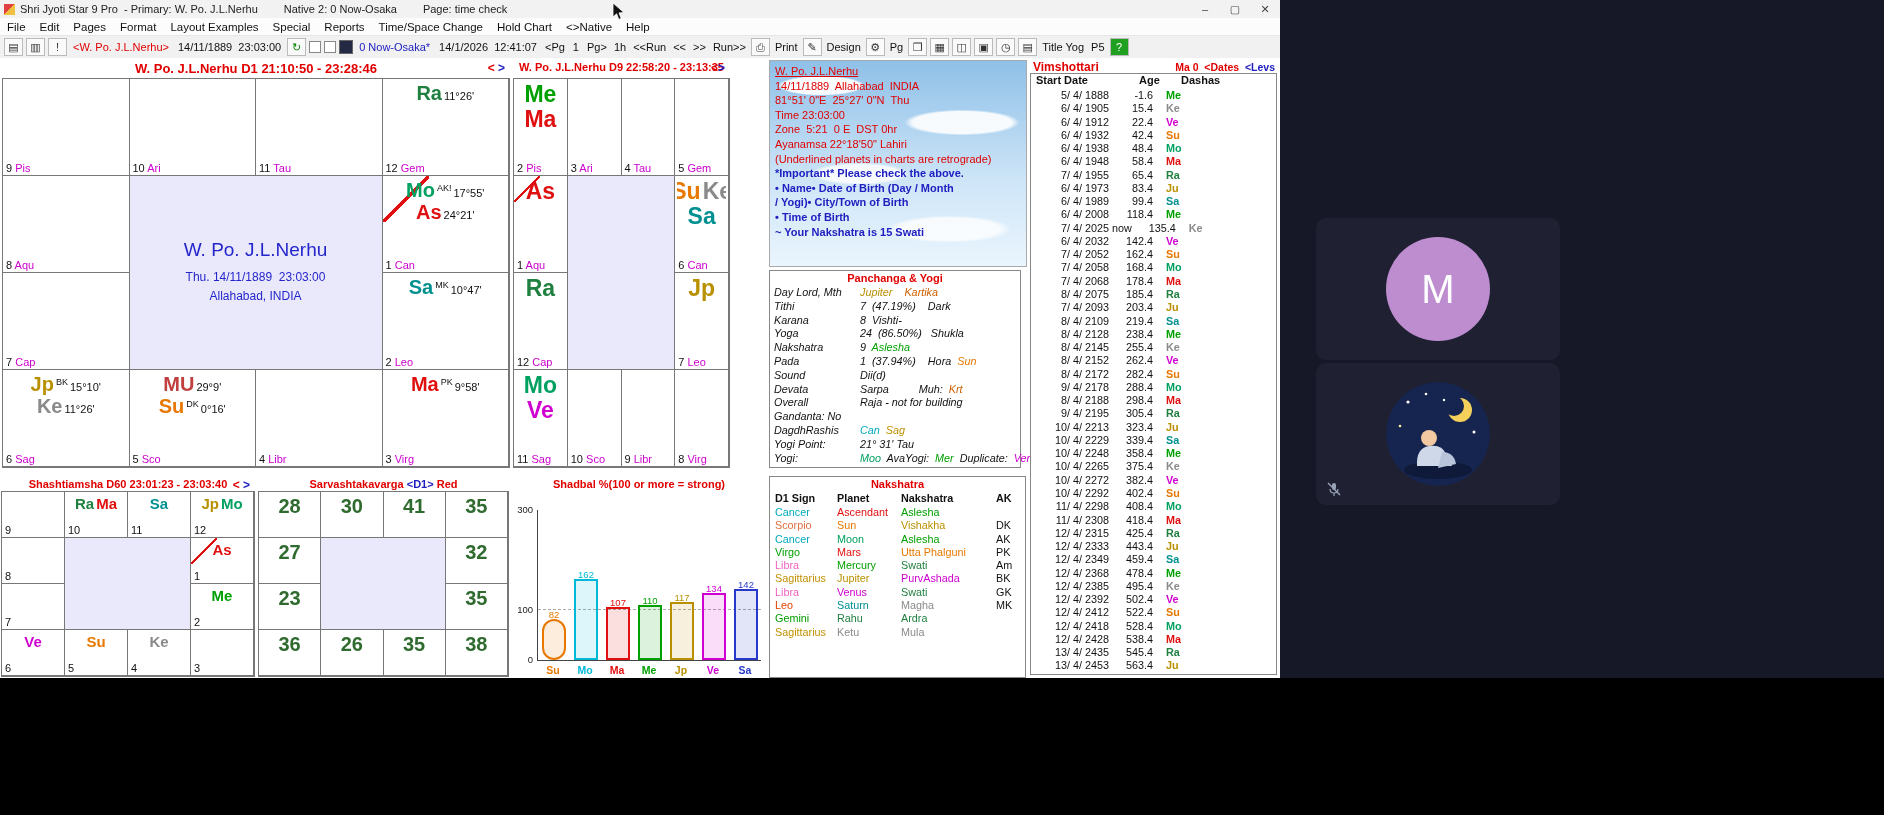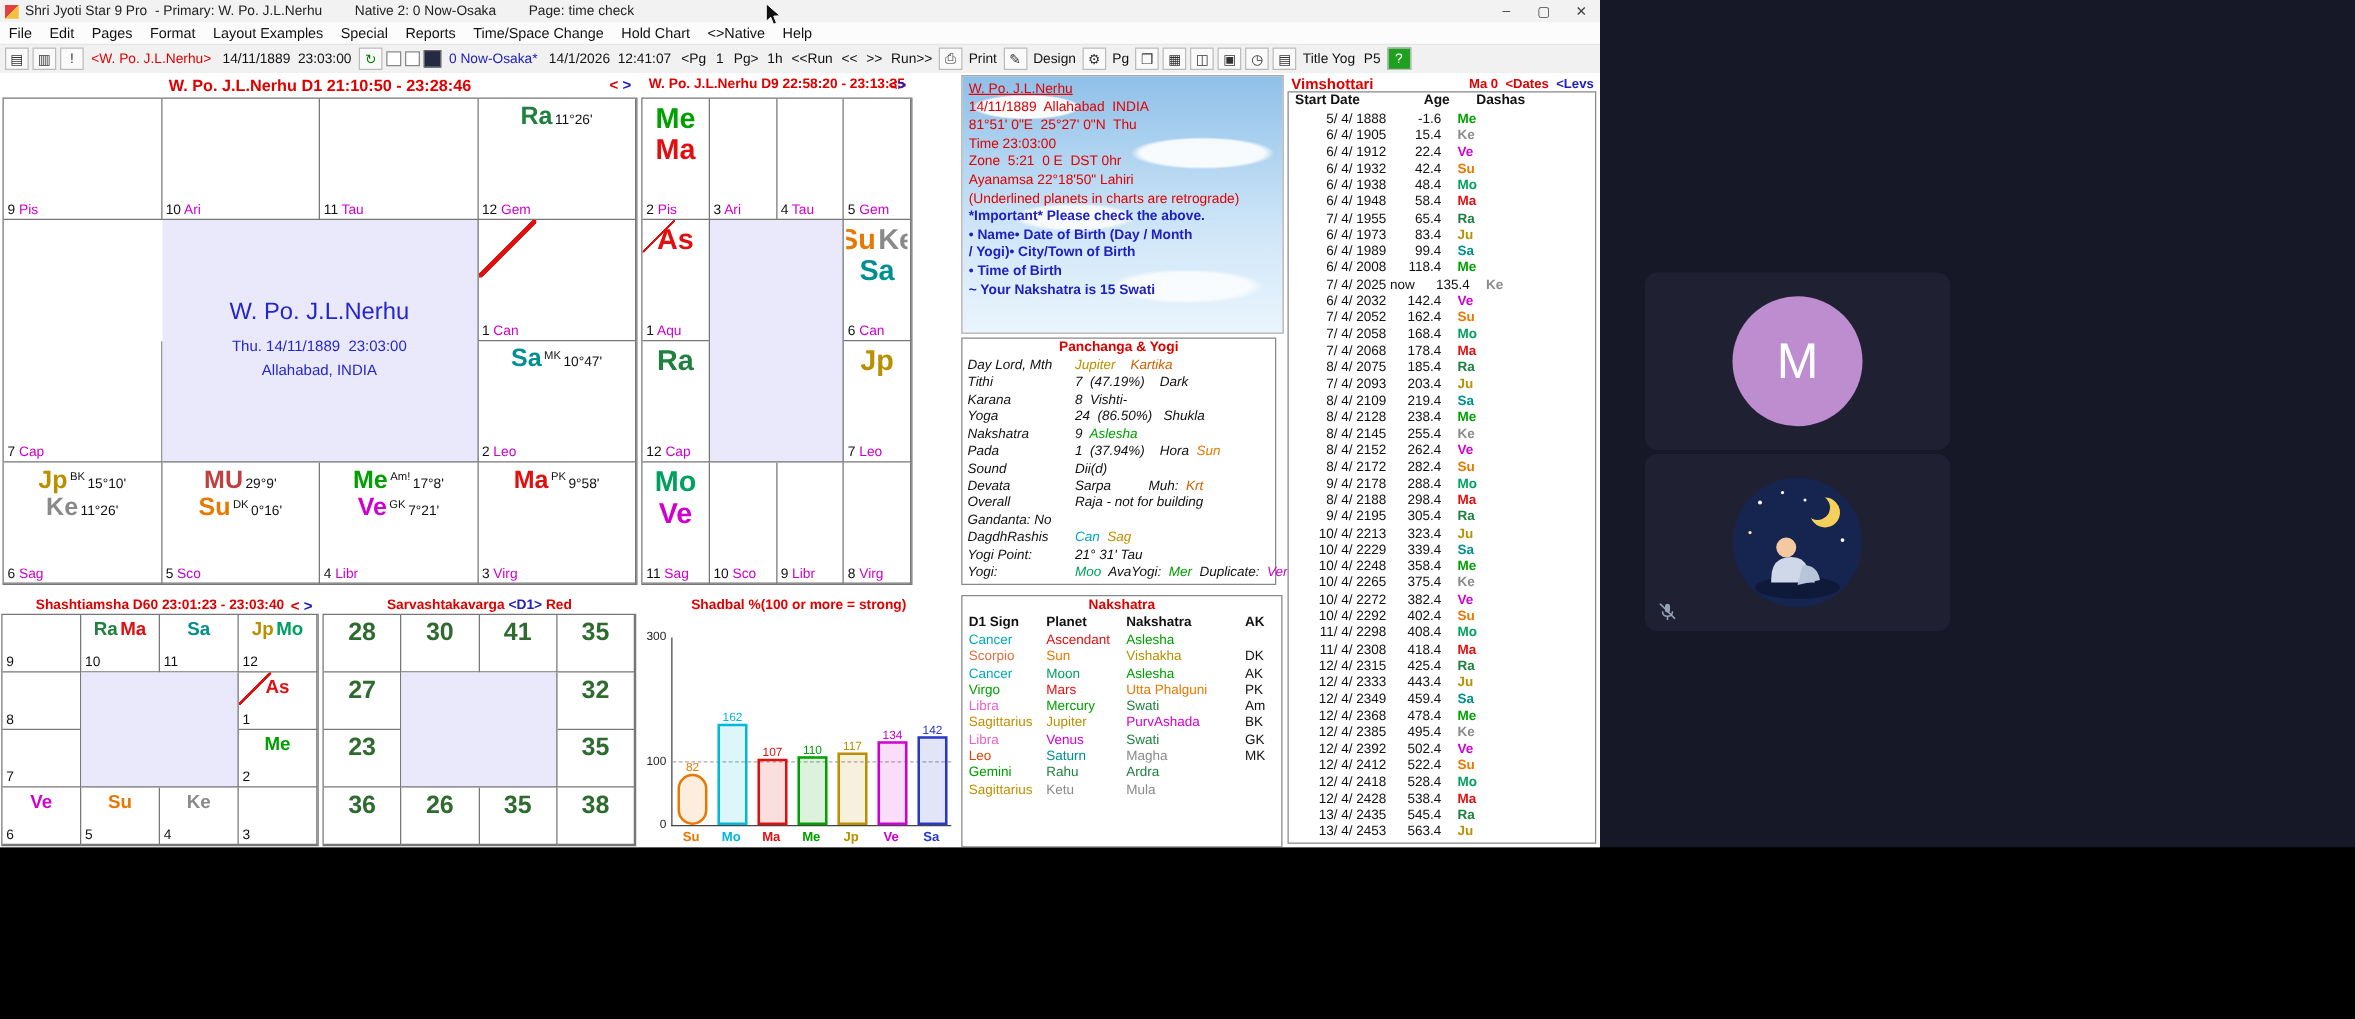"Mo AK!17°55'" div.planets { html: none -> <div> <div><span>Mo</span><span>AK!</span><span>17°55'</span></div> <div><span>As</span><span>24°21'</span></div> </div> }
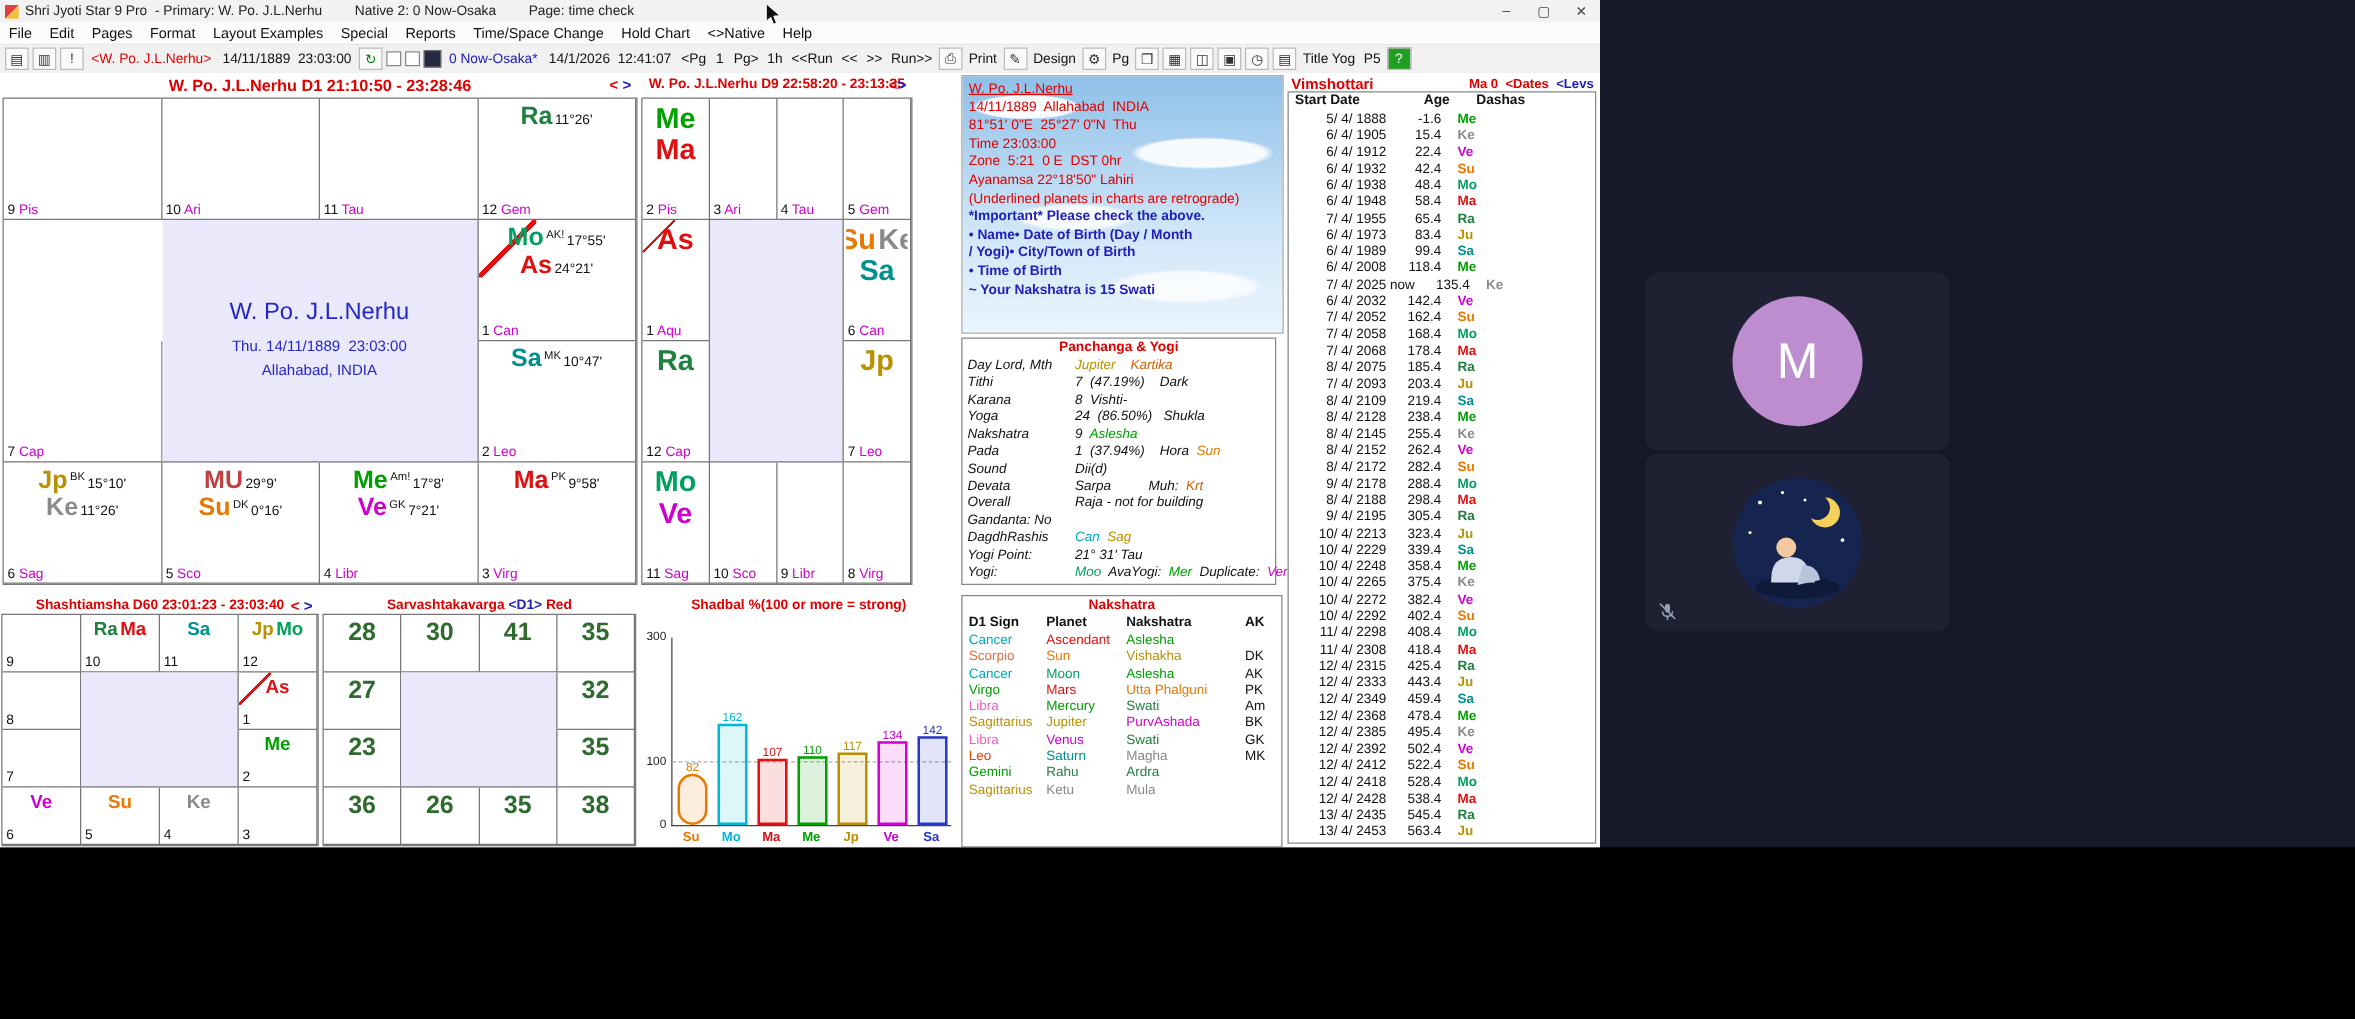"8 Aqu" div.cell { html: none -> <div> <div></div> <div><span>8</span><span> Aqu</span></div> </div> }
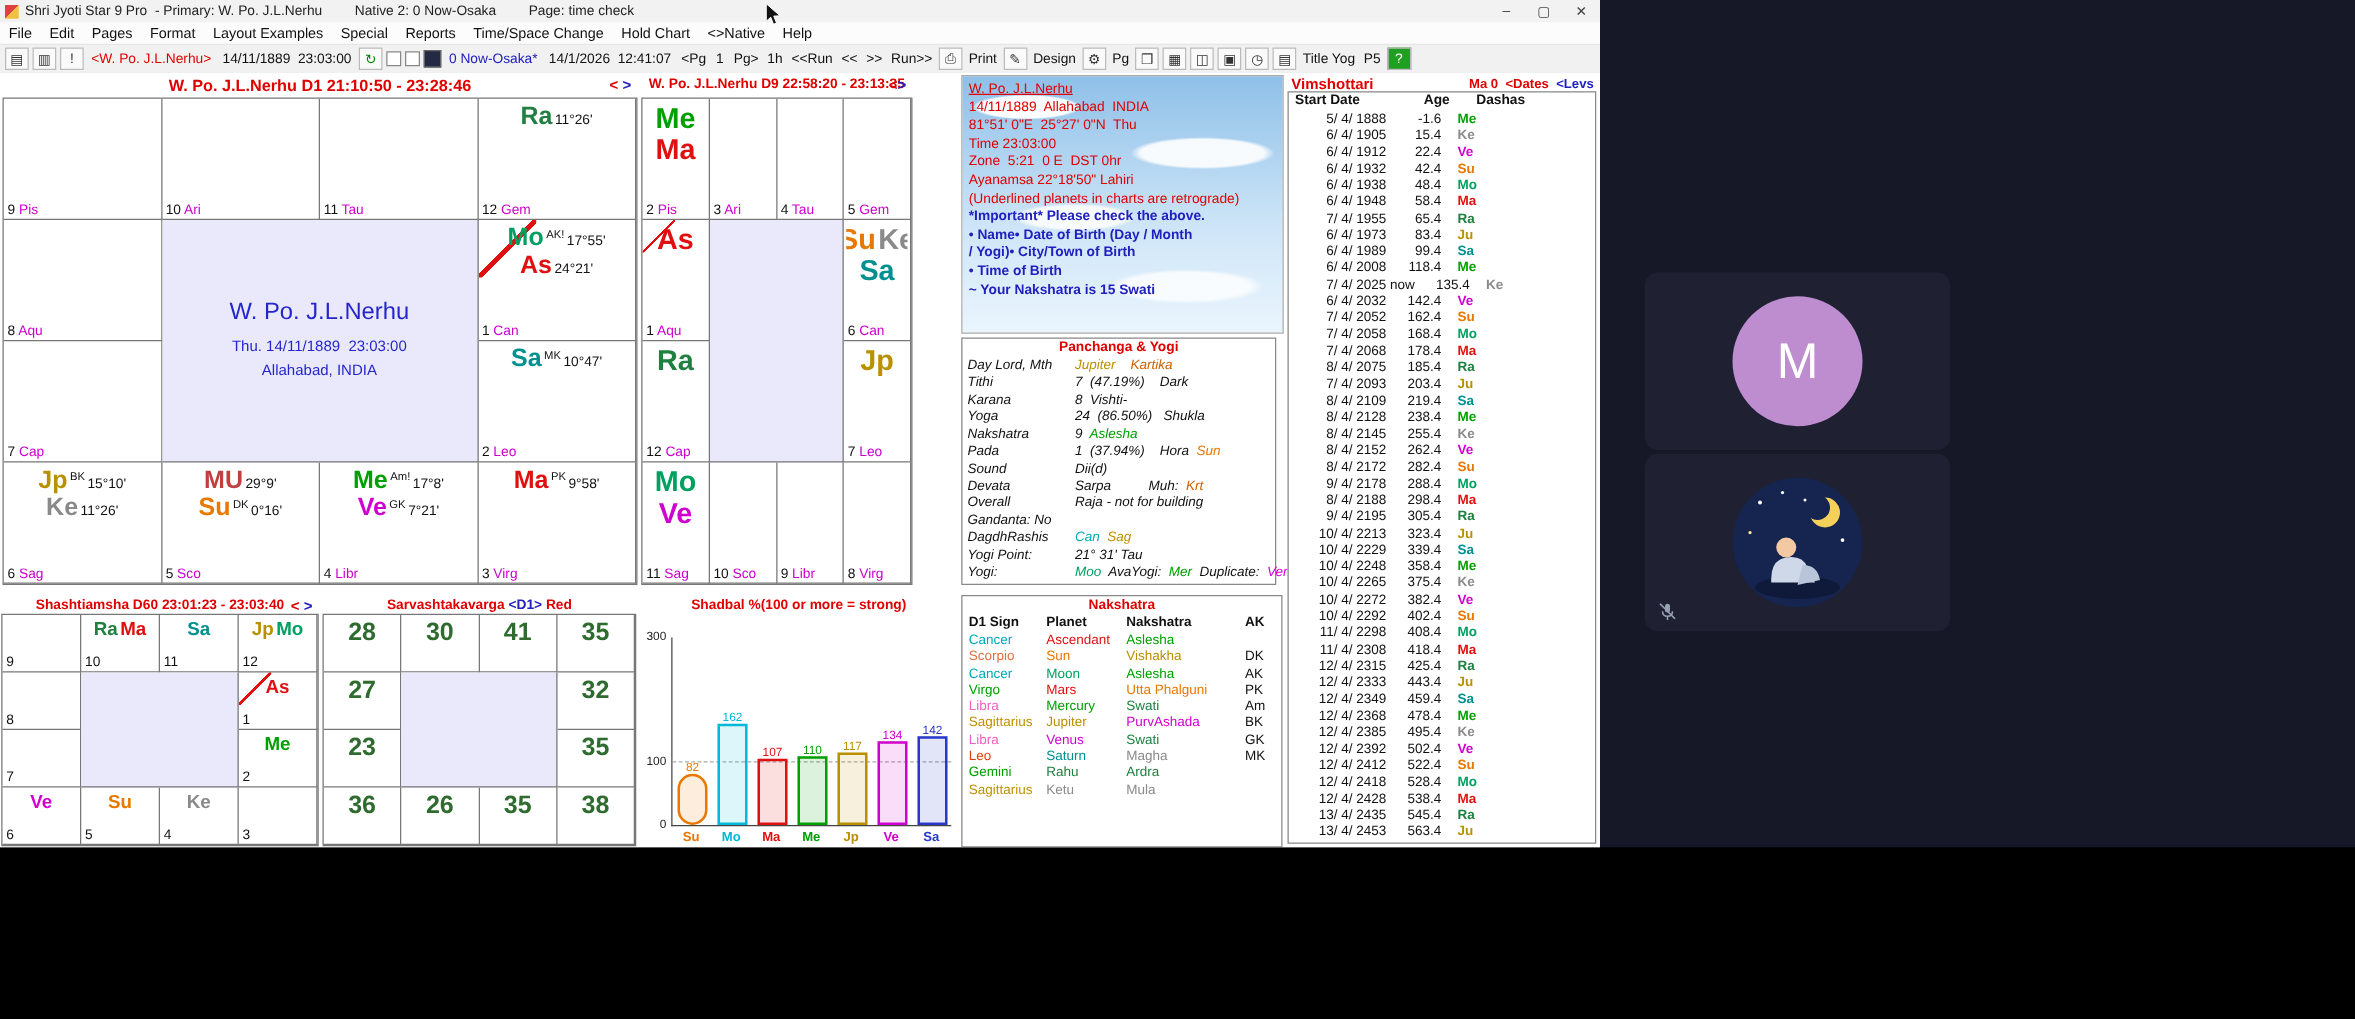"Me Am!17°8'" div.planets { html: <div> <div><span>Me</span><span>Am!</span><span>17°8'</span></div> <div><span>Ve</span><span>GK</span><span>7°21'</span></div> </div> -> none }
